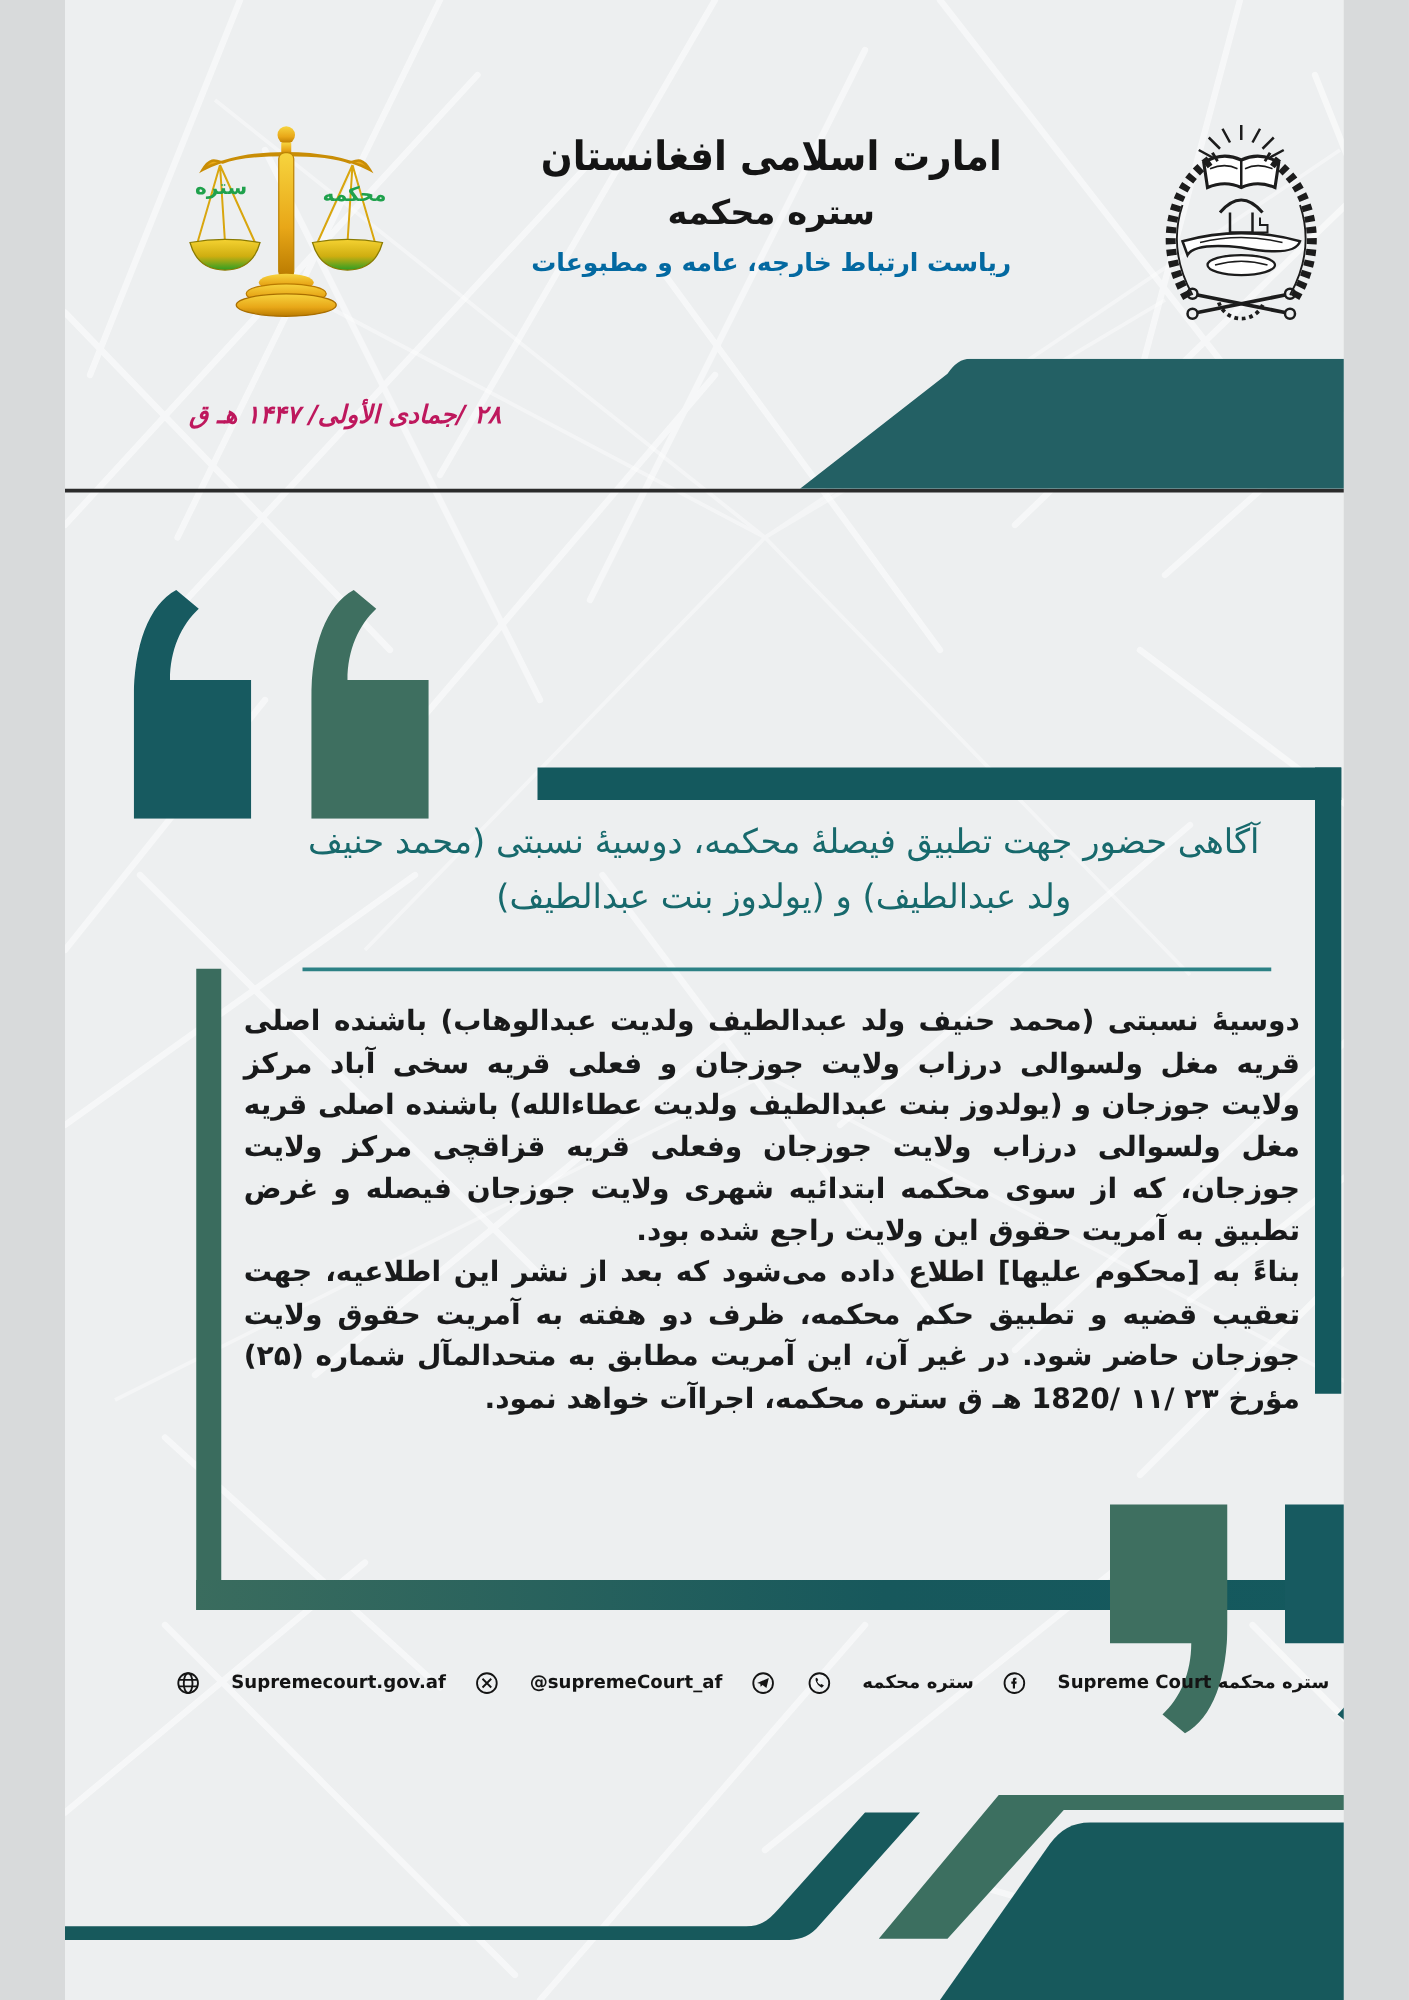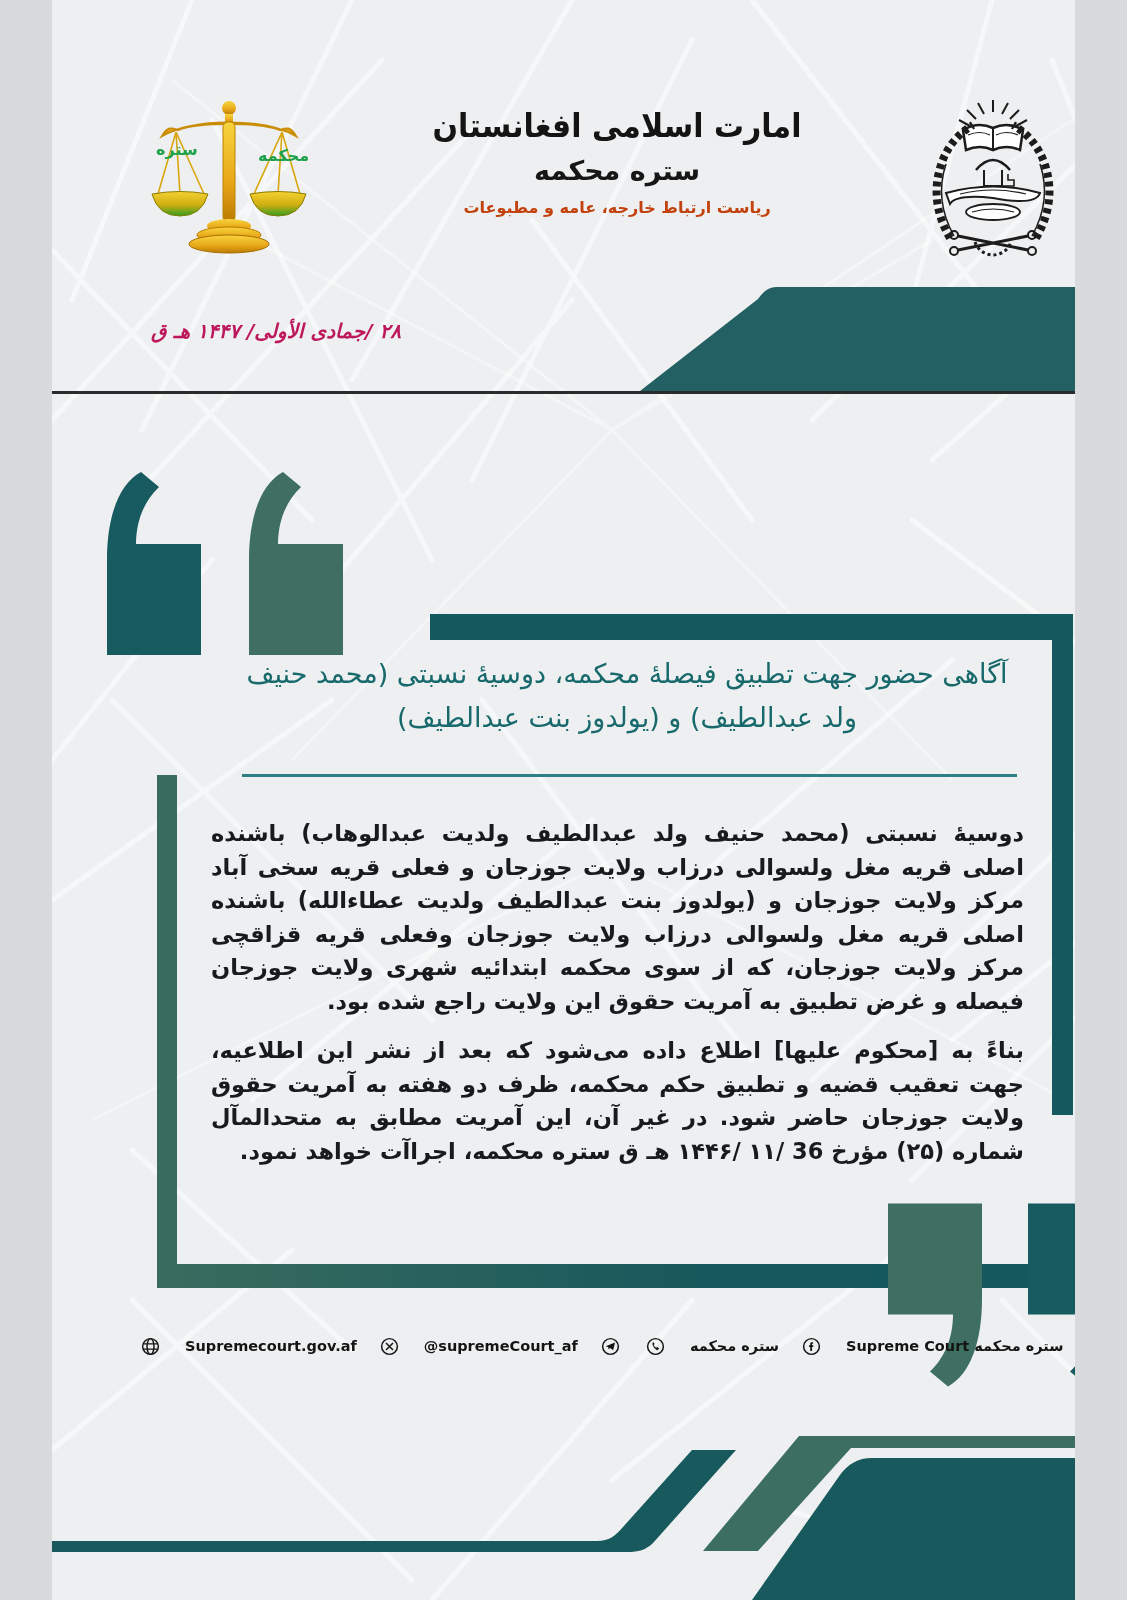"ریاست ارتباط خارجه، عامه و" .dept-title { color: #c2410c -> #0369a1; font-size: 16px -> 20px }
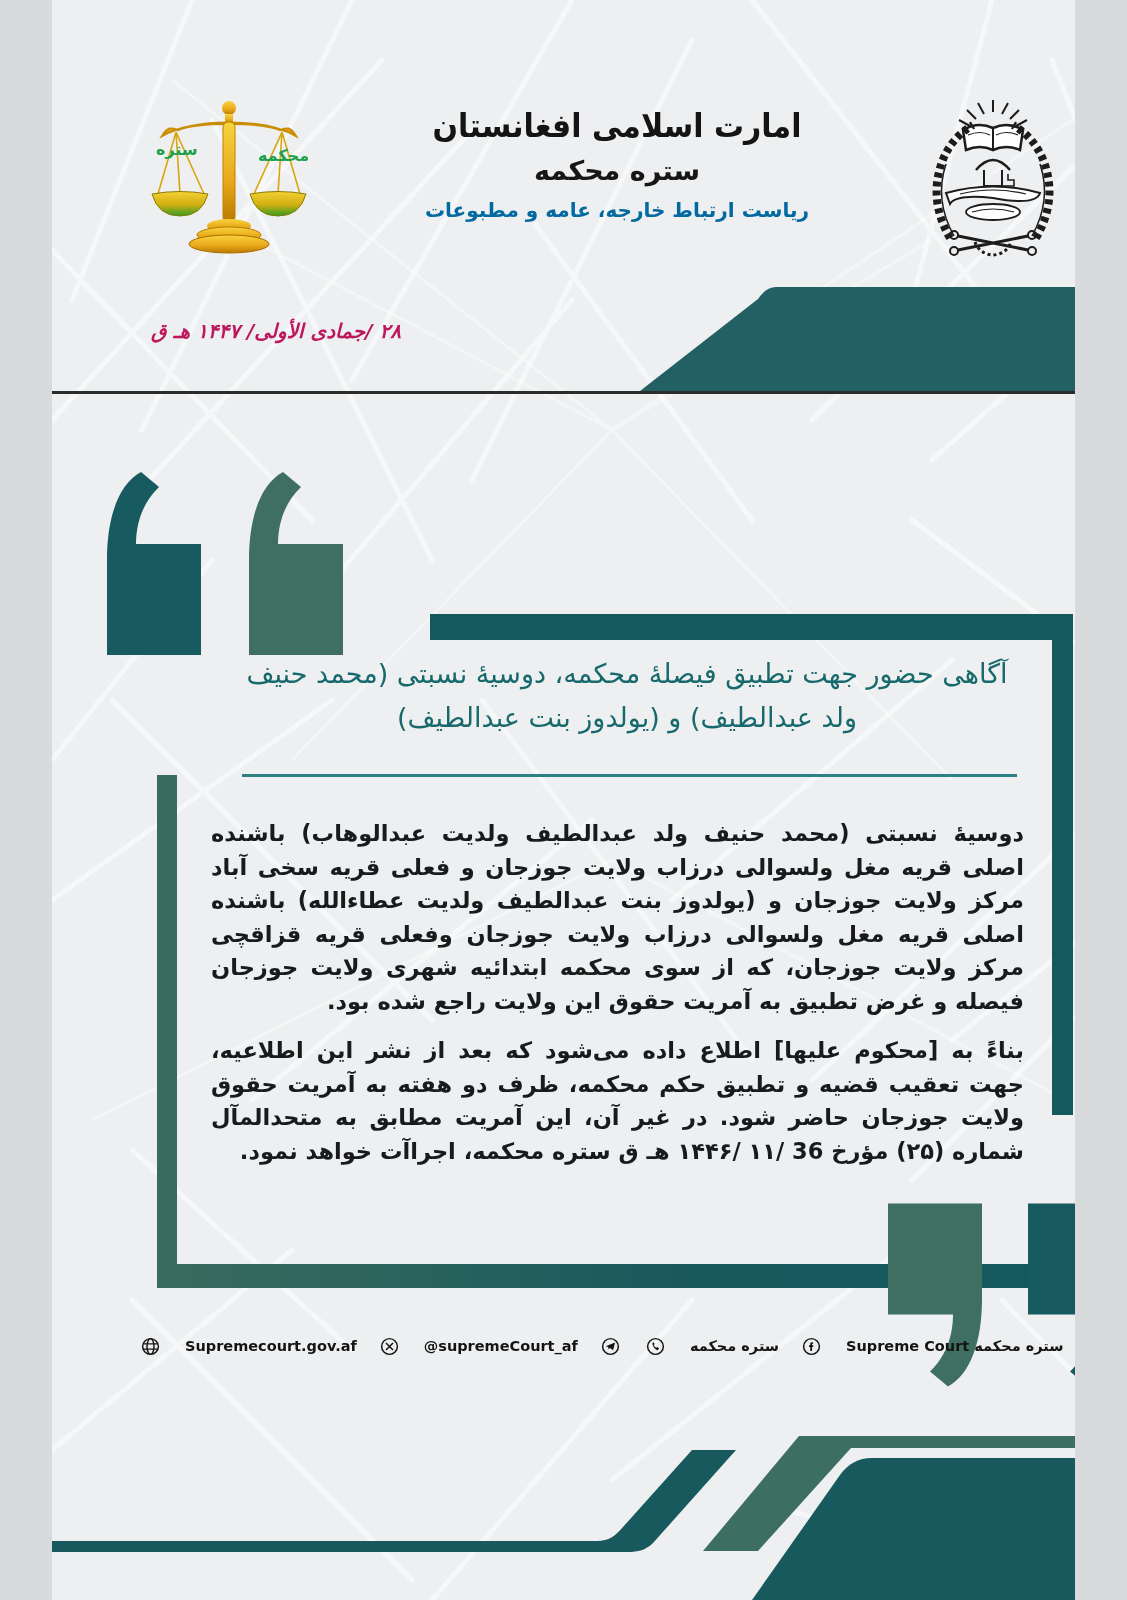"دوسیهٔ نسبتی (محمد حنیف ولد" .body-text p { margin: 16px -> 0 }
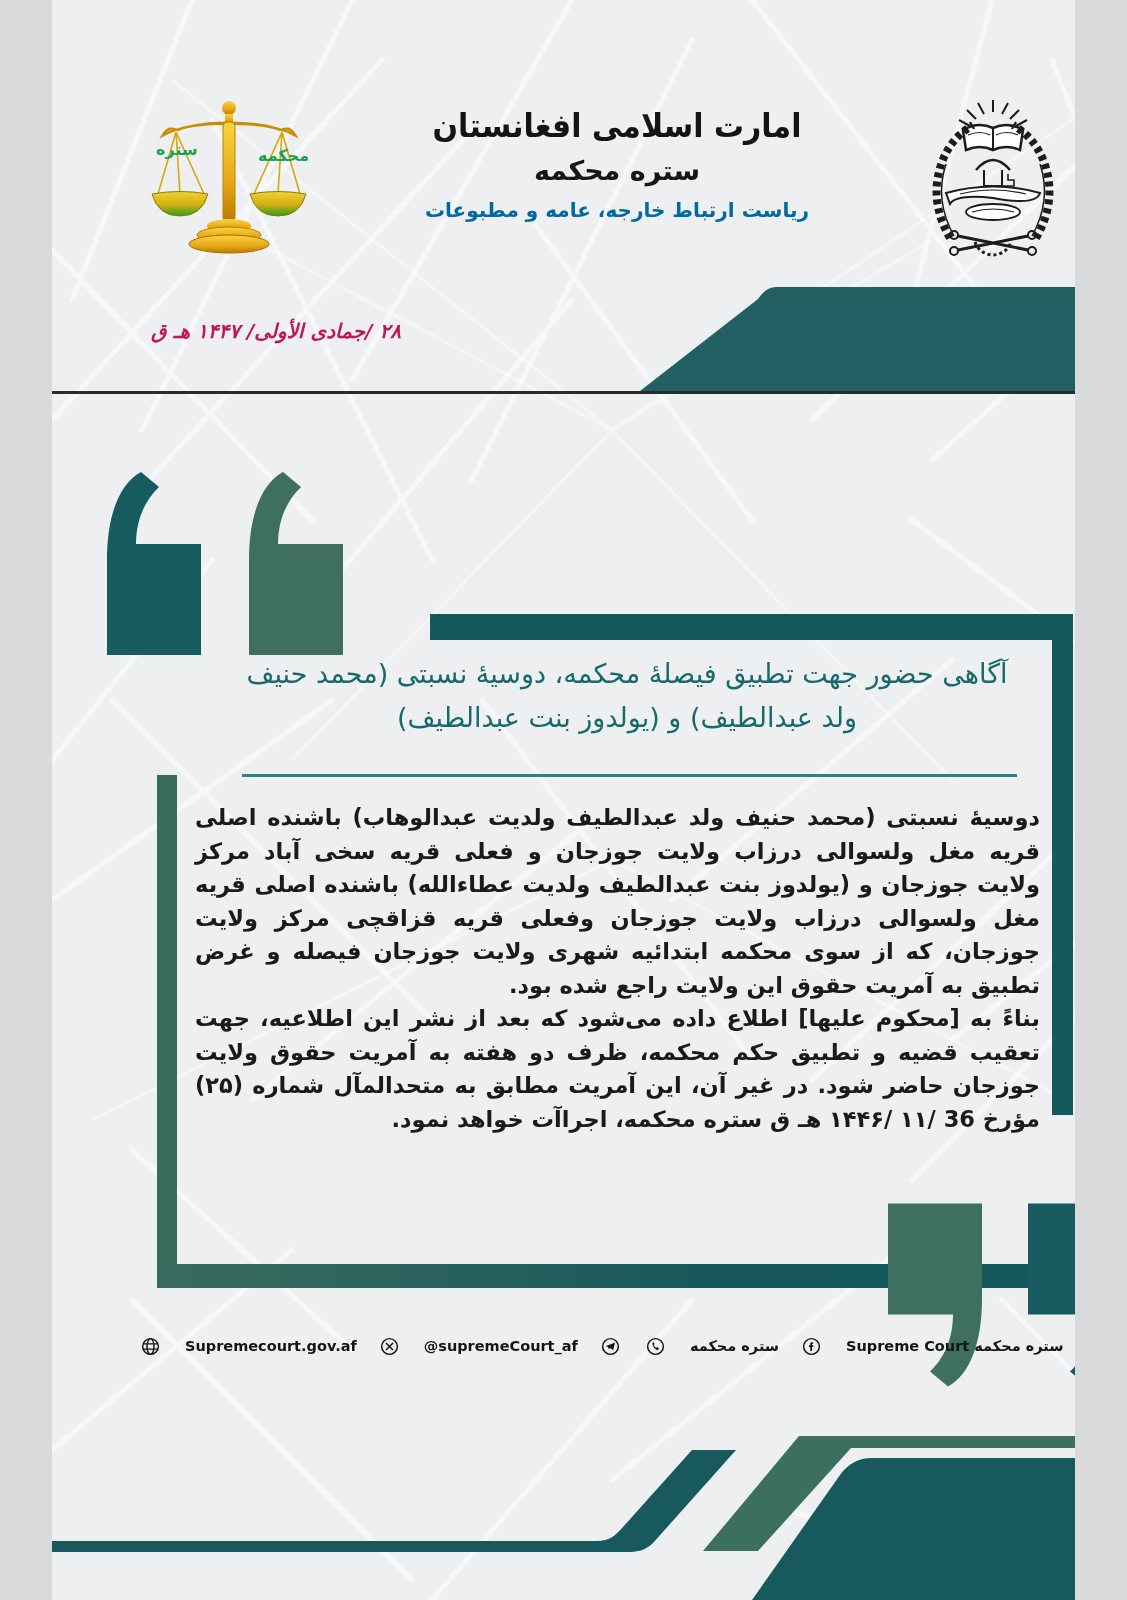"بناءً به [محکوم علیها] اطلاع" p { text: 36 /۱۱ /۱۴۴۶ -> ۲۳ /۱۱ /1820 }
